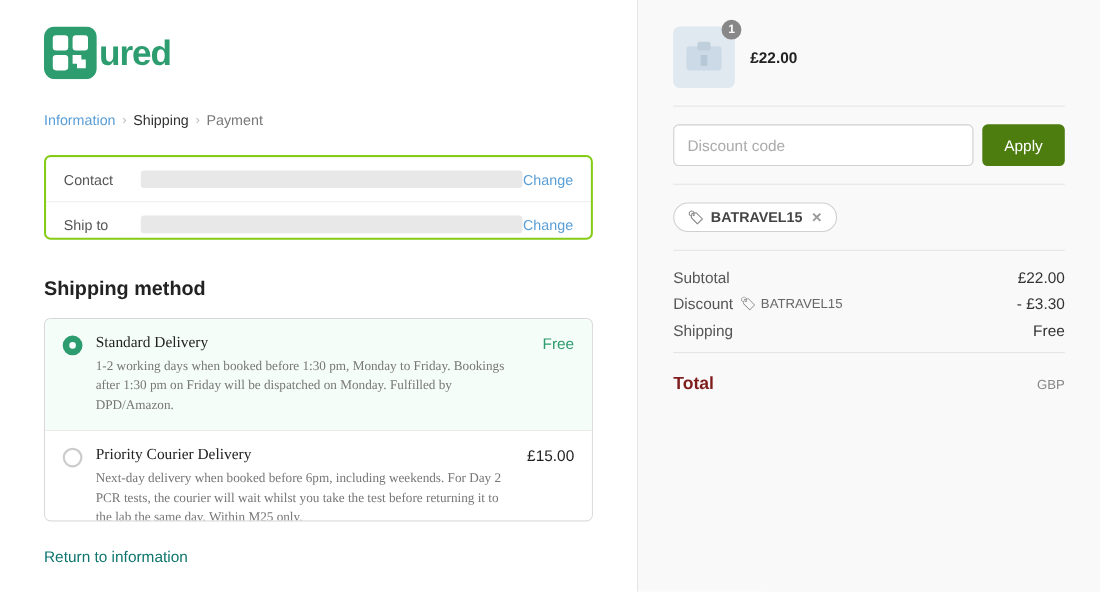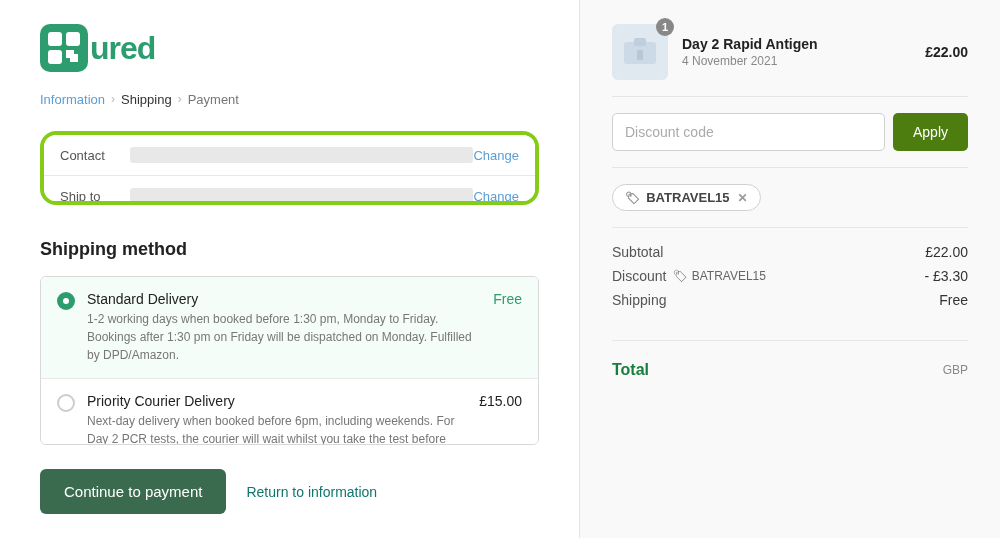"ured" .logo { margin-bottom: 4px -> 14px }
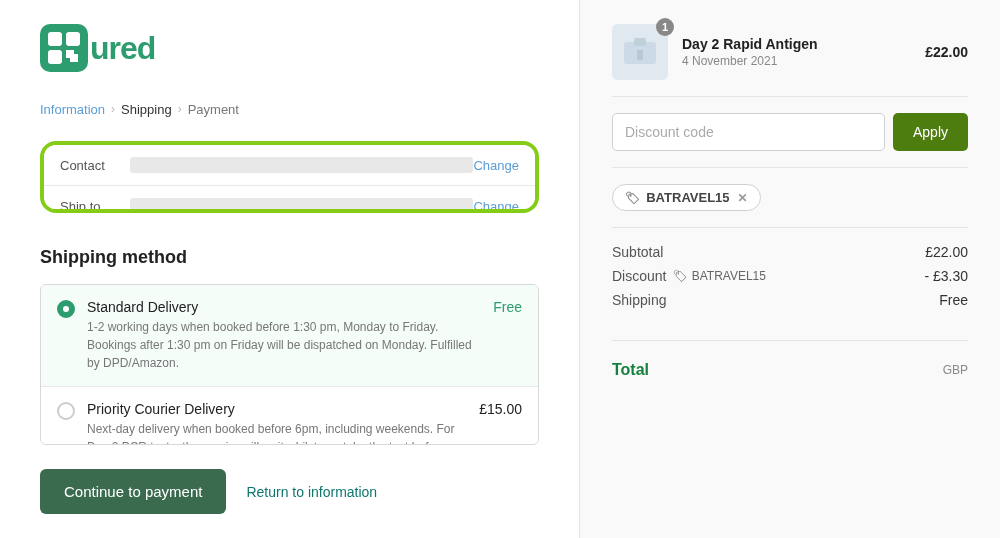"Day 2 Rapid Antigen" div.item-info { html: <div> <div>Day 2 Rapid Antigen</div> <div>4 November 2021</div> </div> -> none }
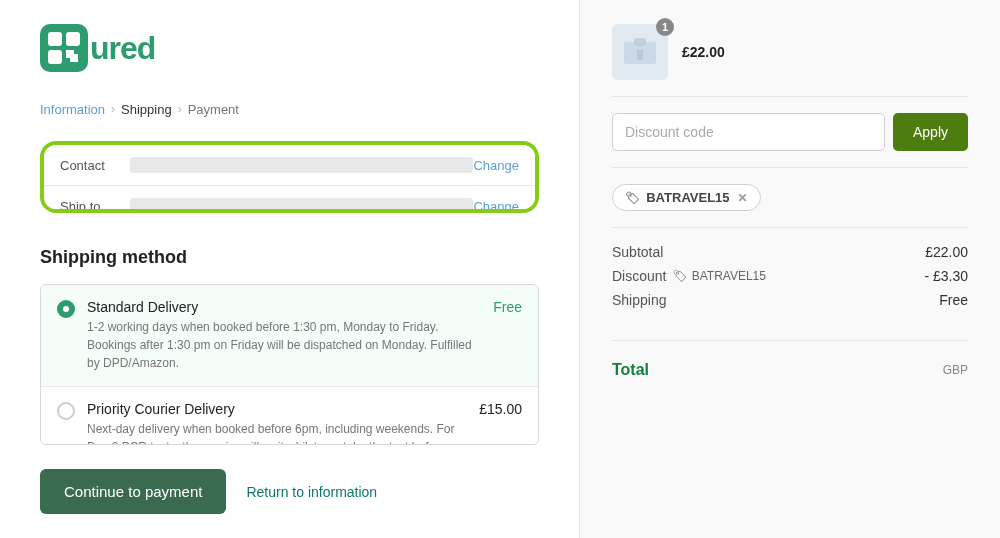"Contact" .contact-card { border: 4px solid #84cc16 -> 2px solid #84cc16; border-radius: 16px -> 6px }
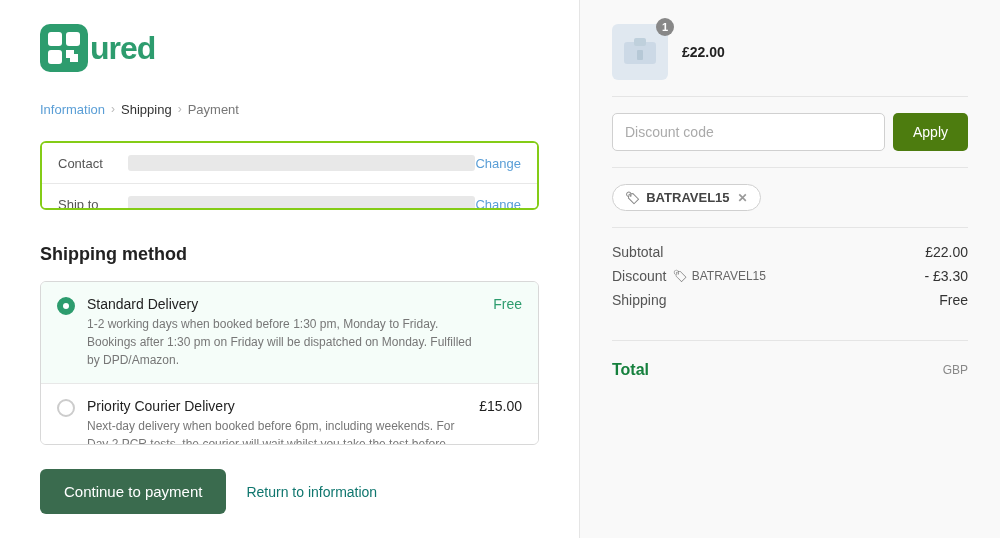"Subtotal" .summary-rows { padding-bottom: 32px -> 12px }
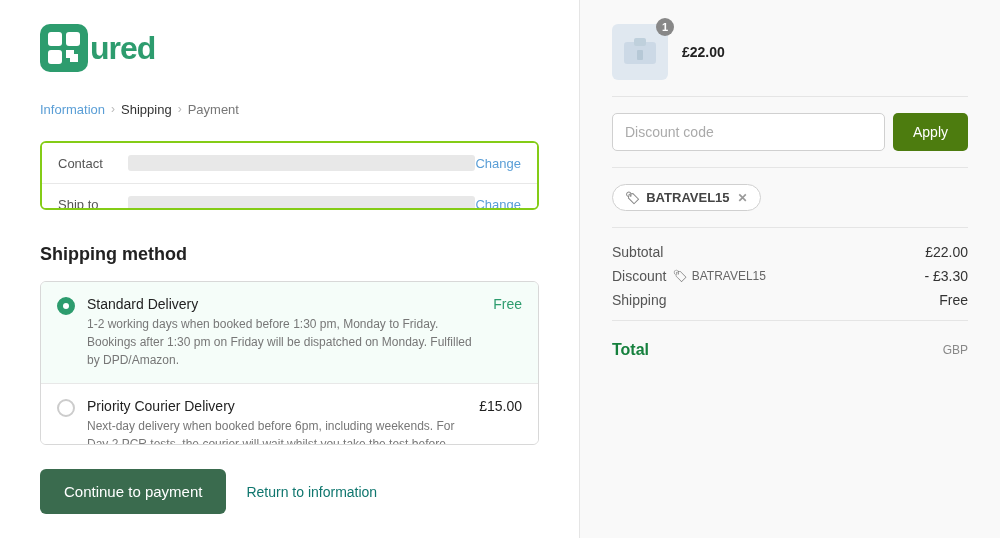"Standard Delivery" .option-details { font-family: none -> Liberation Serif, serif }
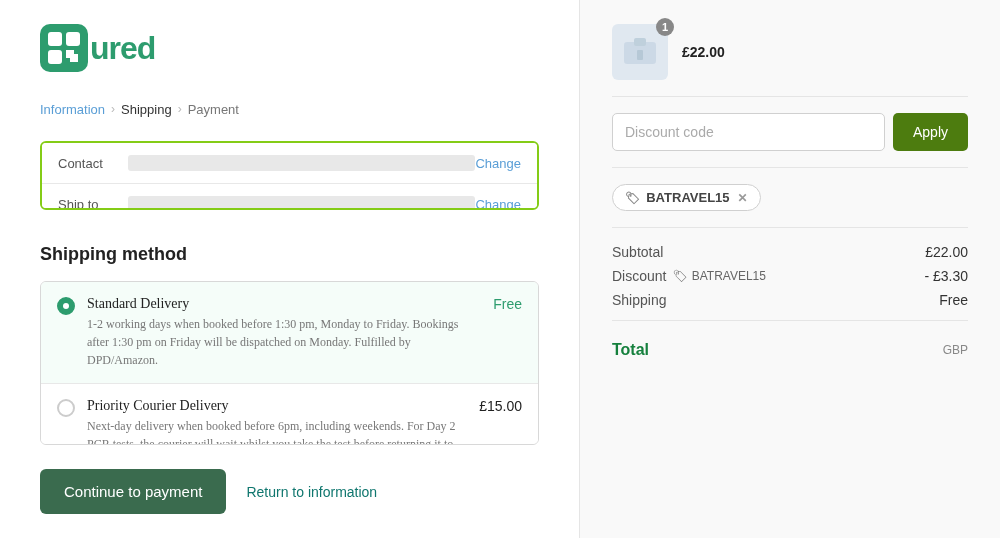"Total" .total-label { color: #15803d -> #7f1d1d }
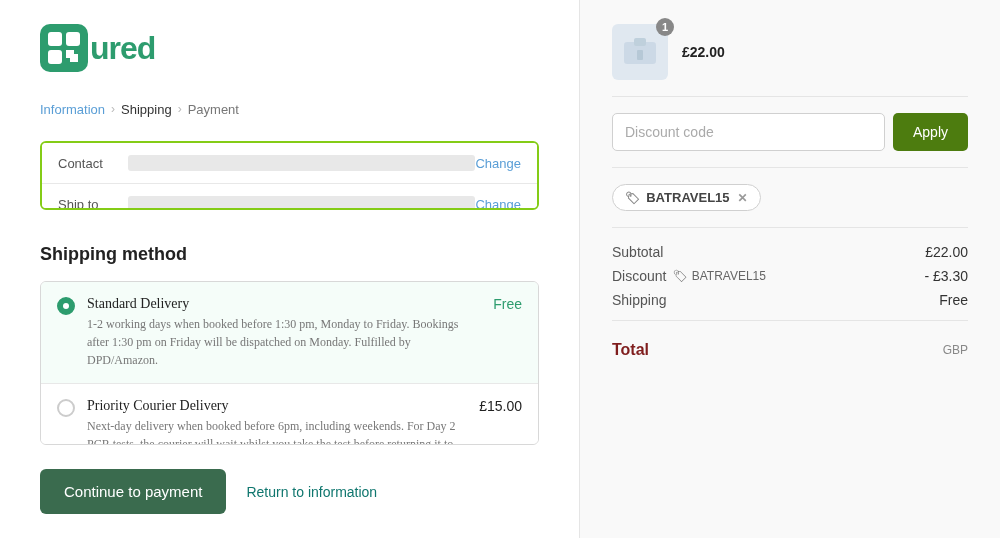"Continue to payment" button.btn-continue { html: <button>Continue to payment</button> -> none }
